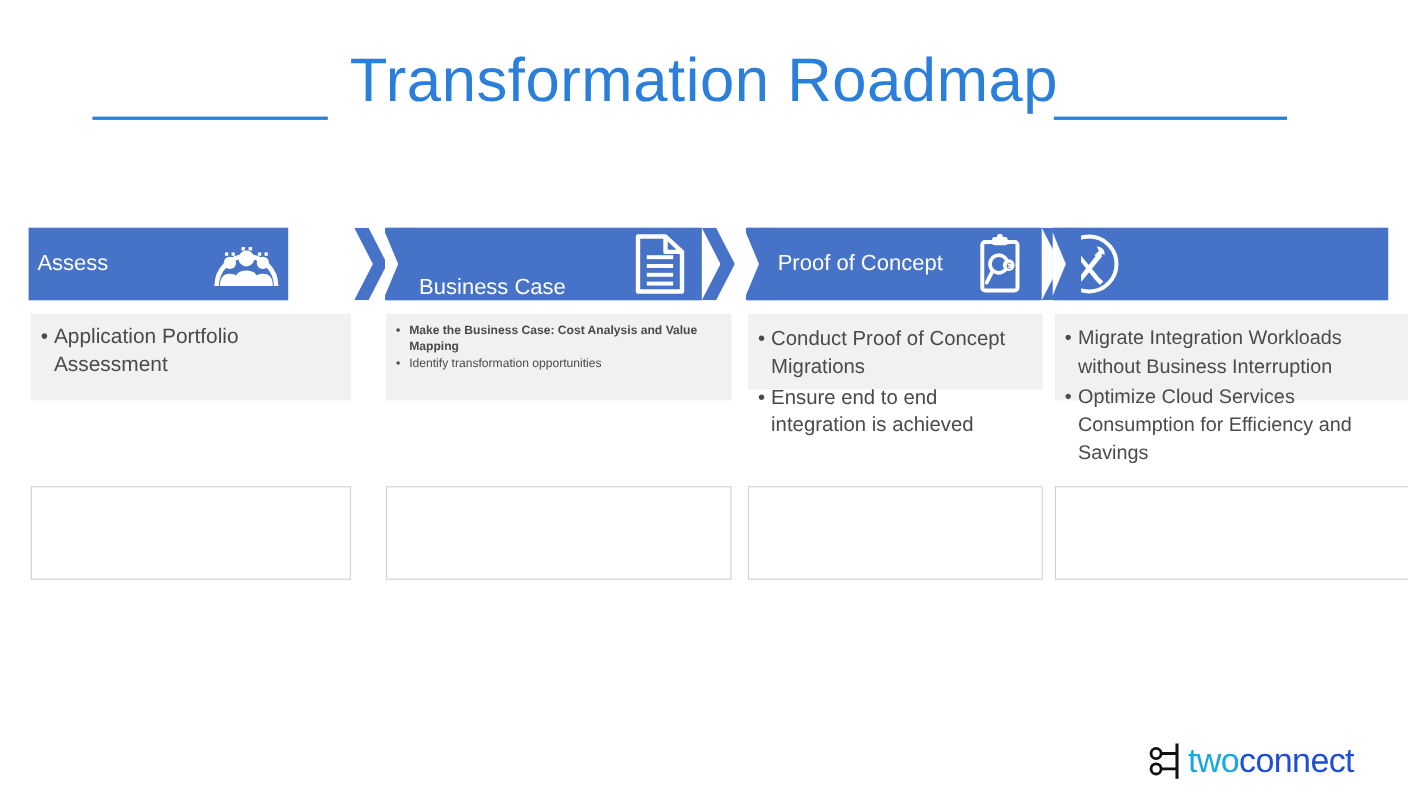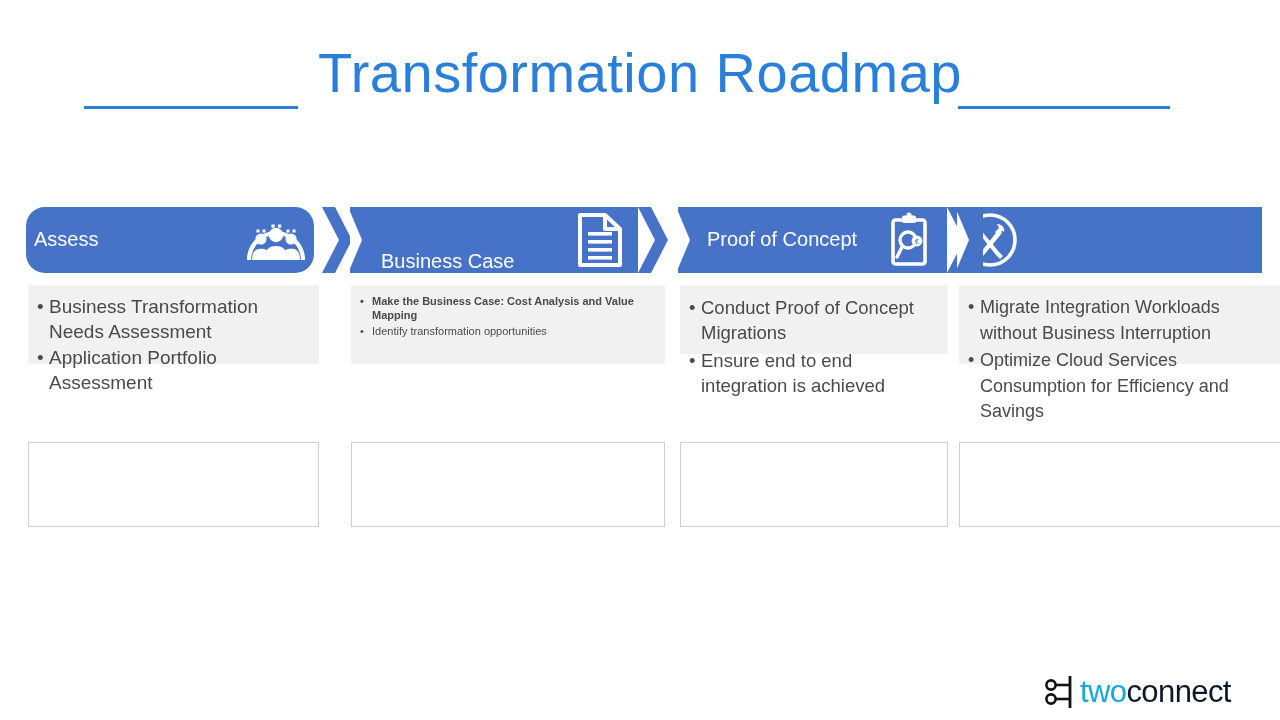"Assess" div.col-head { border-radius: 19px -> none; width: 288px -> 236px }
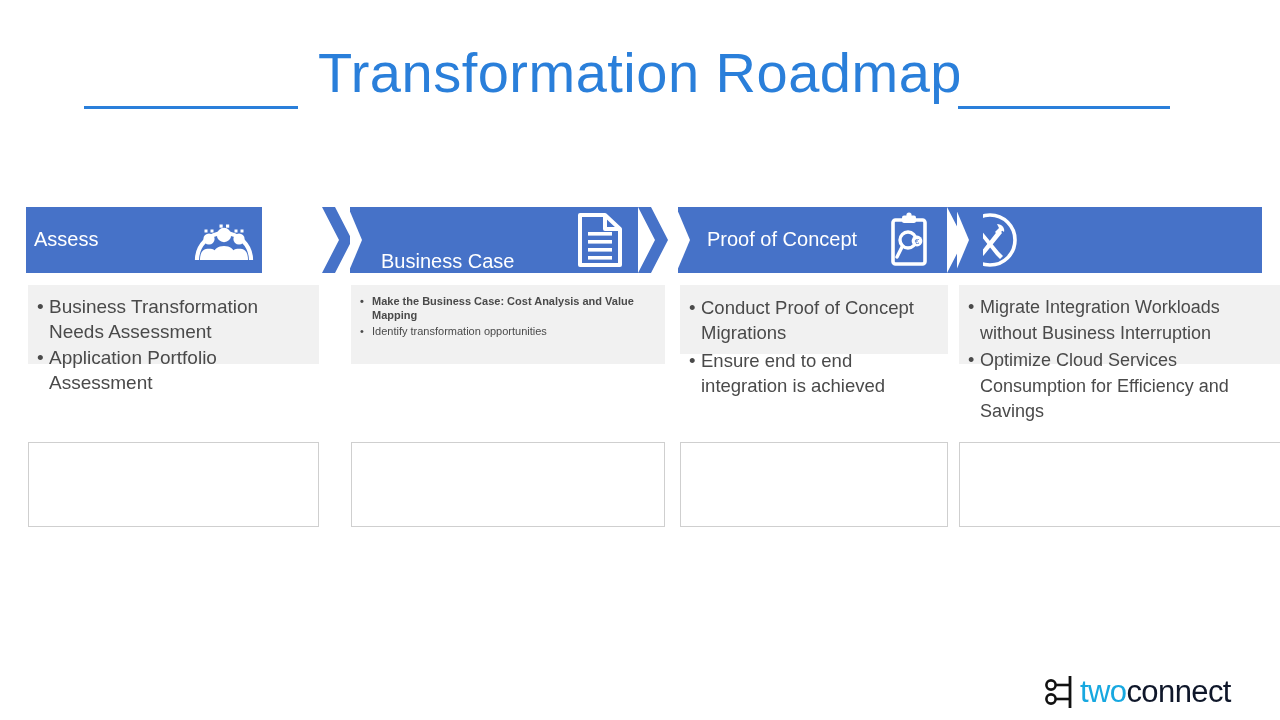"Business Transformation Needs Assessment" li { html: <li>Business Transformation Needs Assessment</li> -> none }
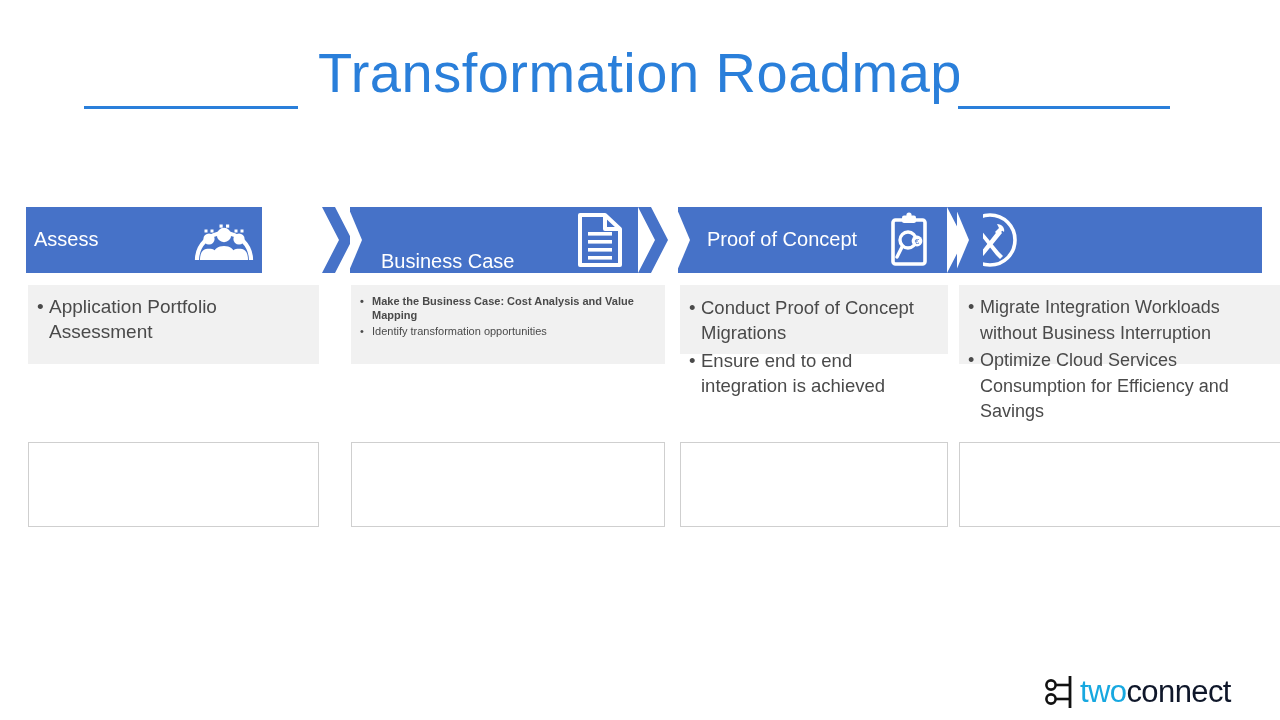"connect" #logo-connect { color: #0f172a -> #1d4ed8 }
